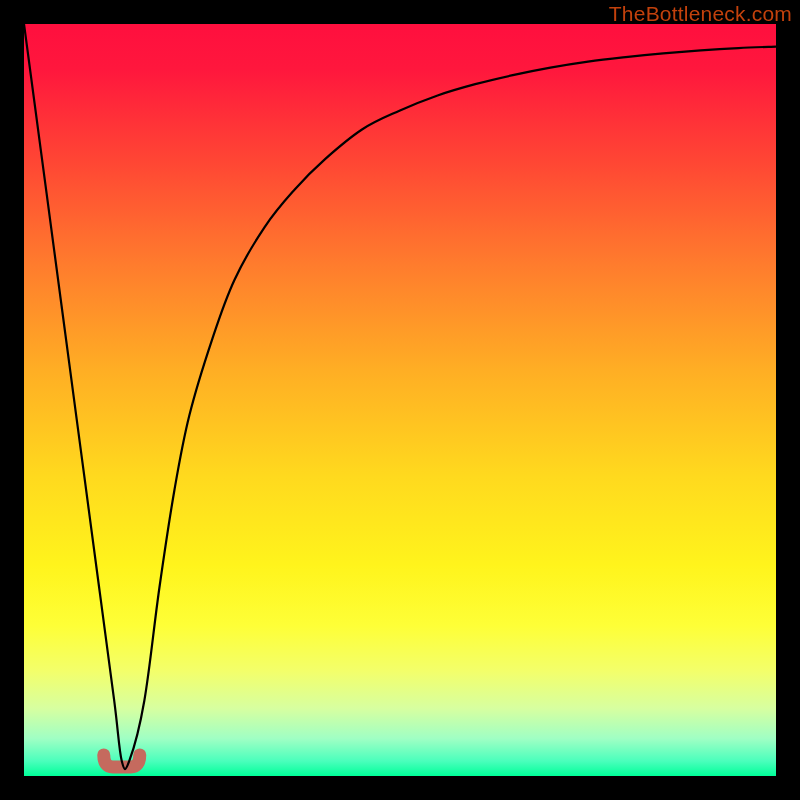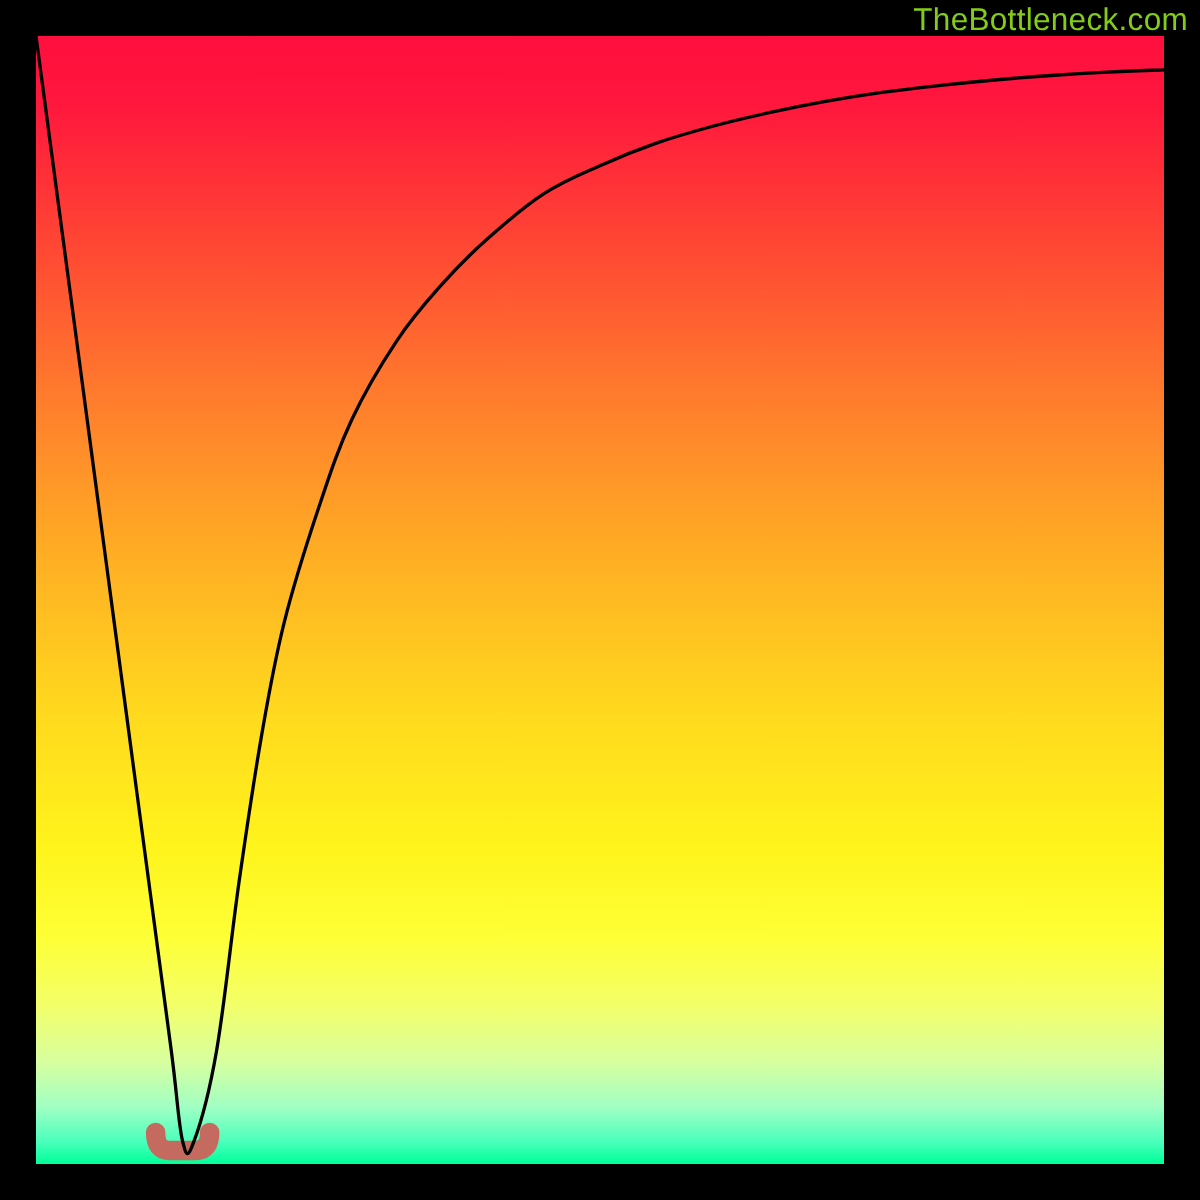"TheBottleneck.com" .watermark { color: #84cc16 -> #c2410c }
